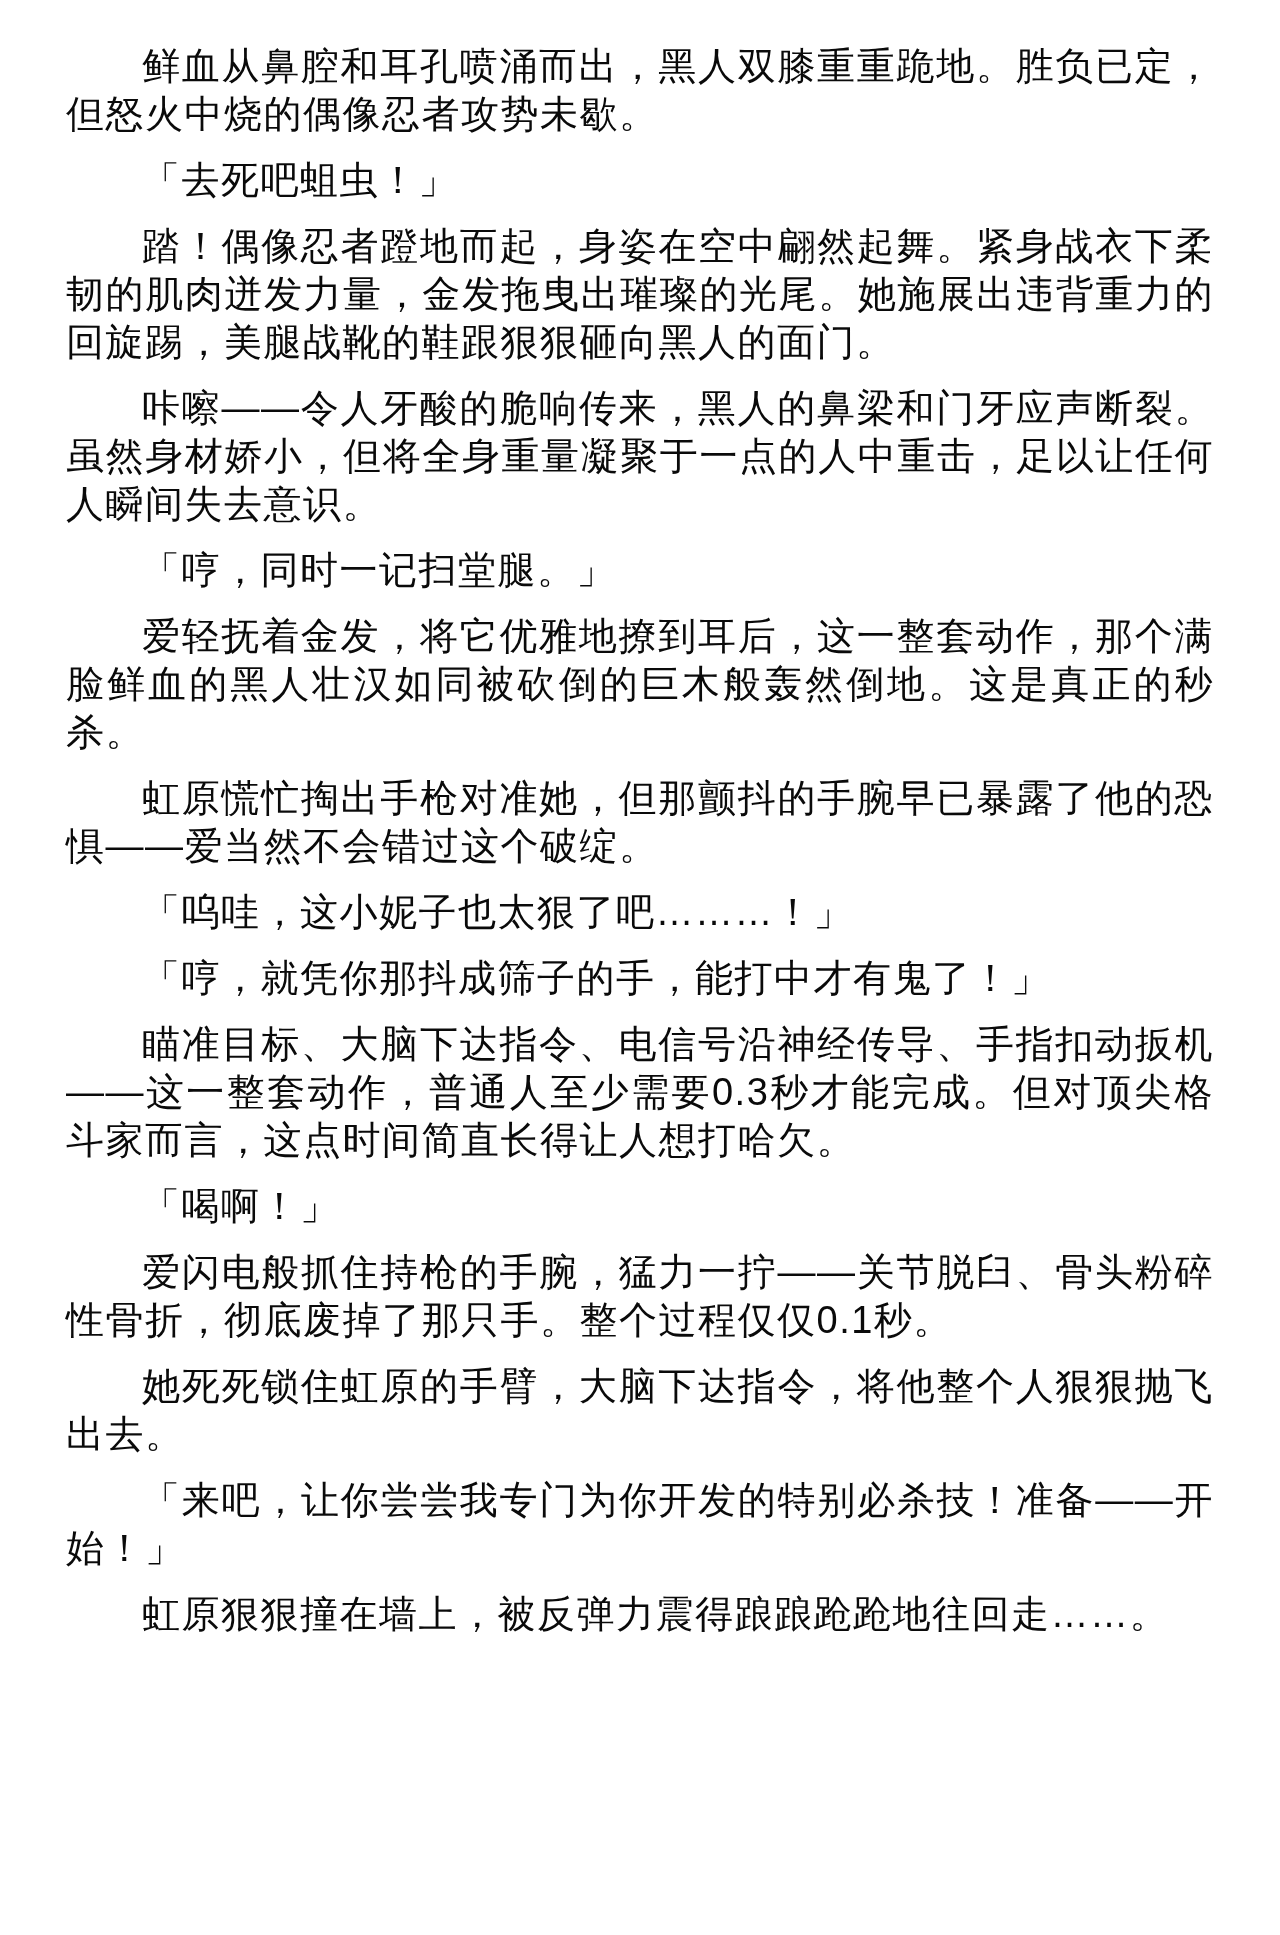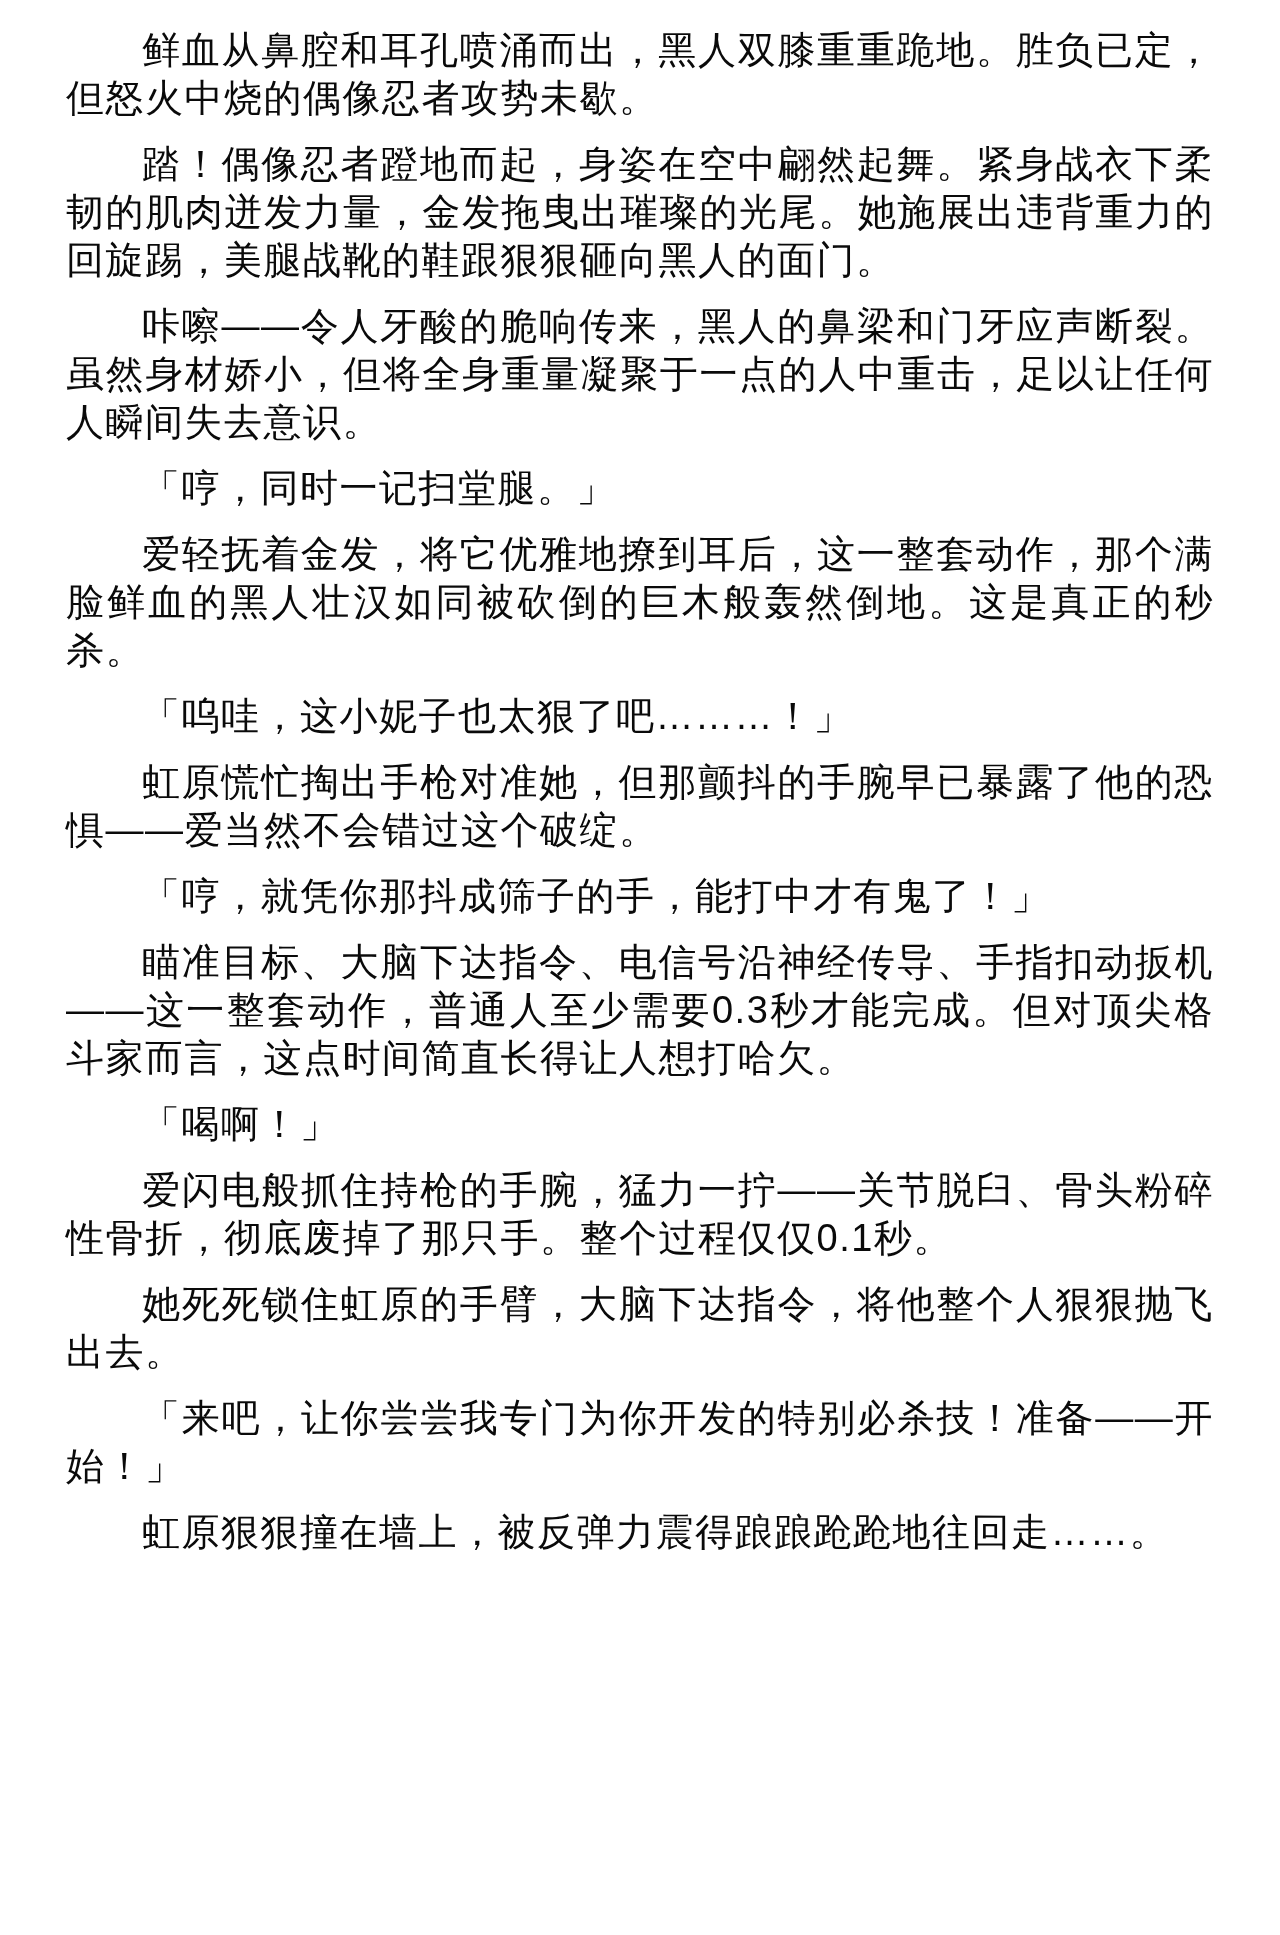"鲜血从鼻腔和耳孔喷涌而出，黑人双膝重重跪地。胜负已定，但怒火中烧的偶像忍者攻势未" .page { padding: 26px 66px 0 66px -> 42px 66px 0 66px }
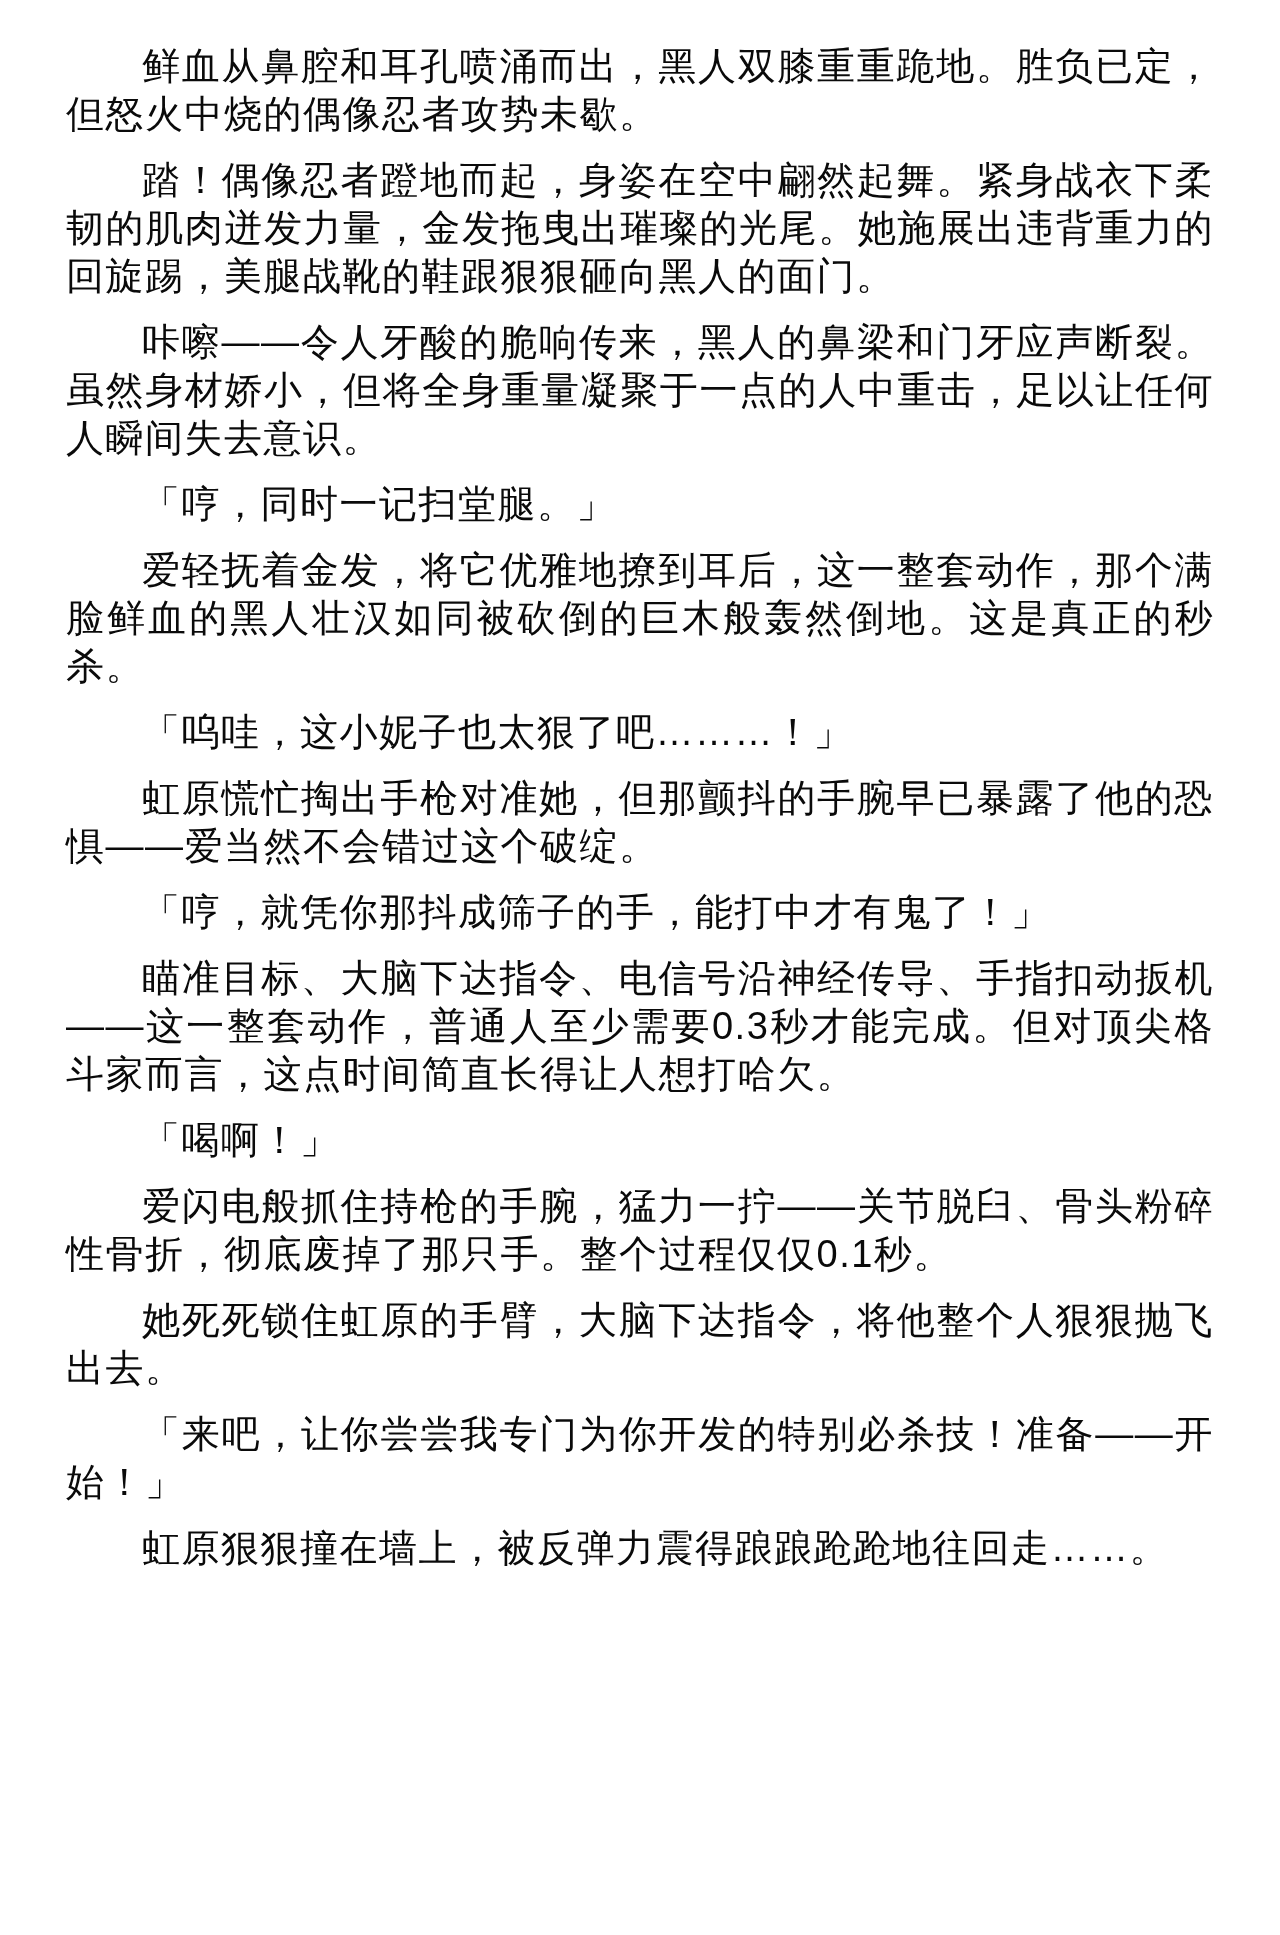"「去死吧蛆虫！」" p { html: none -> <p>「去死吧蛆虫！」</p> }
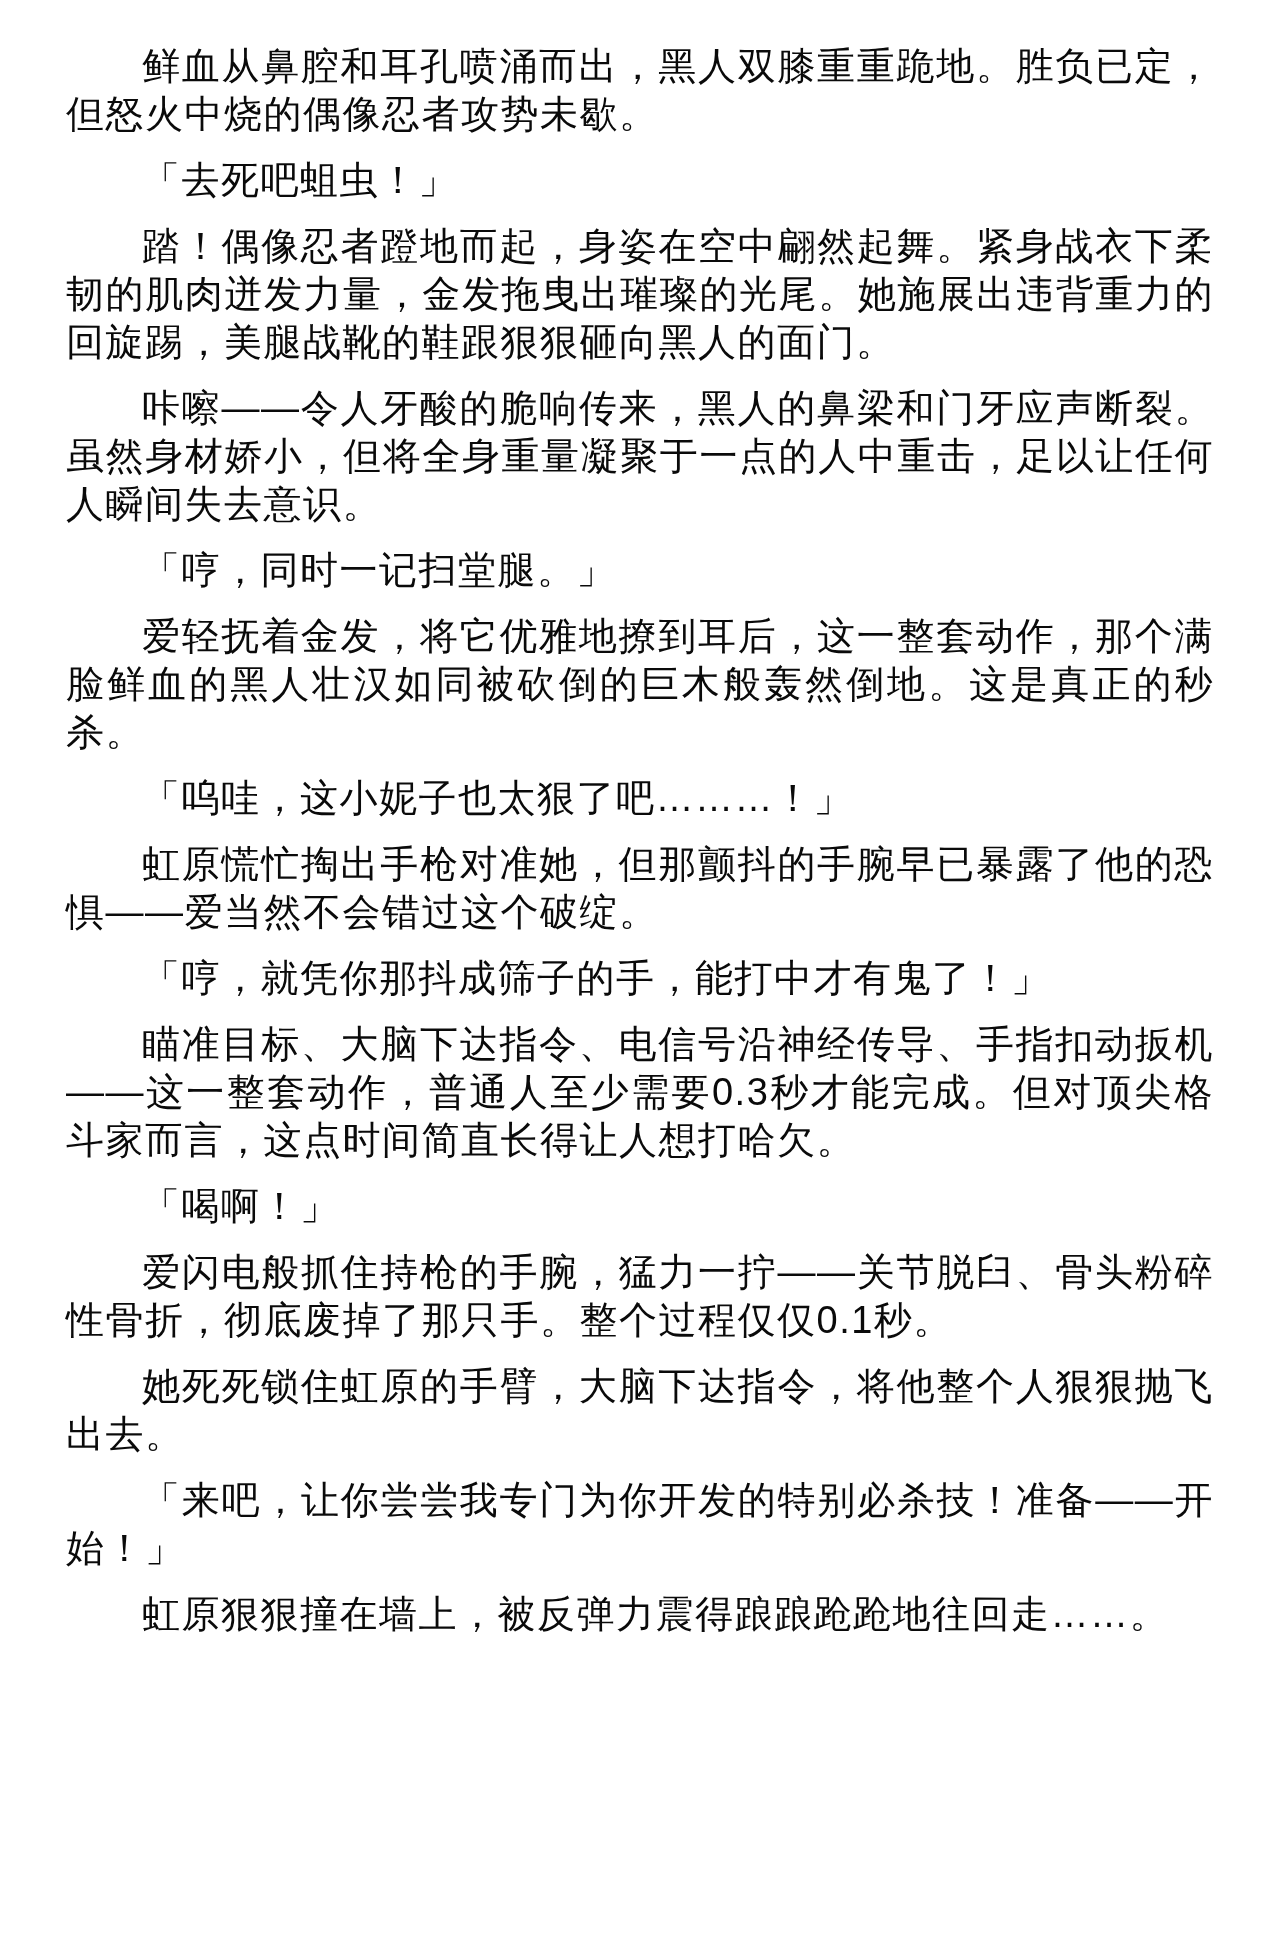"「呜哇，这小妮子也太狠了吧………！」" p { order: before "虹原慌忙掏出手枪对准她，但那颤抖的手腕早已暴露了他的恐惧——爱当然不会错过这个破" -> after "虹原慌忙掏出手枪对准她，但那颤抖的手腕早已暴露了他的恐惧——爱当然不会错过这个破" }
